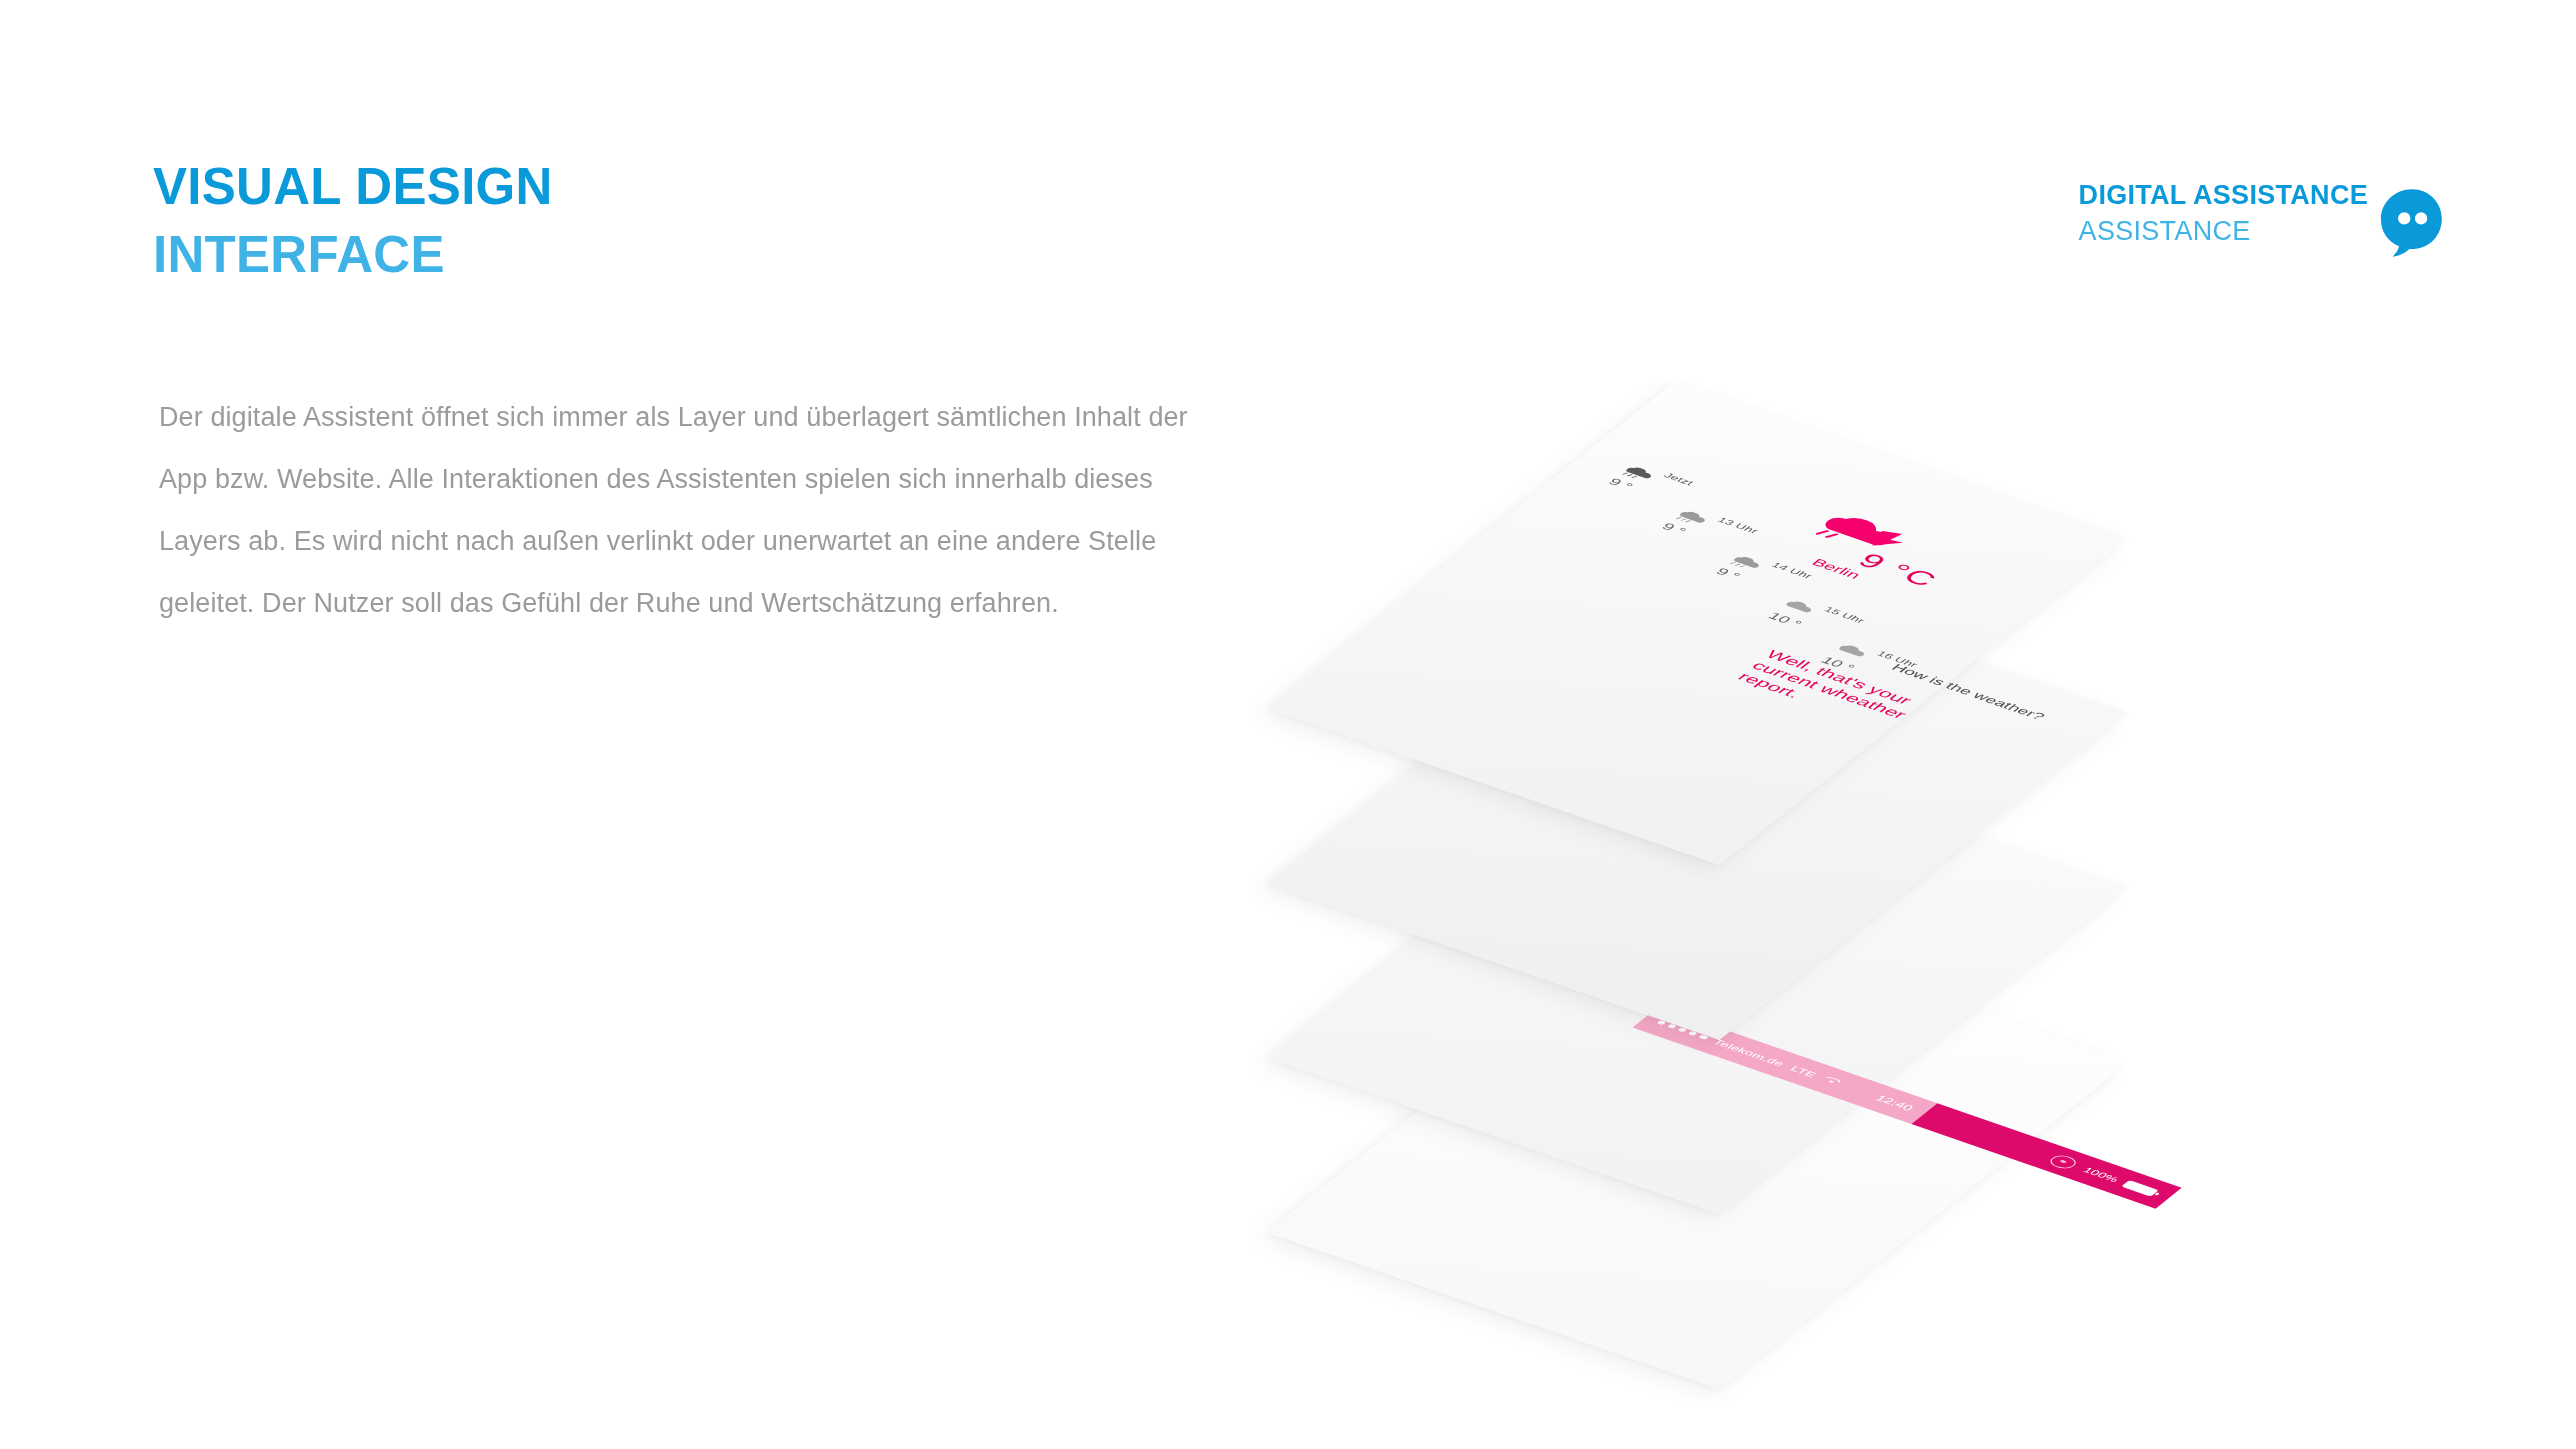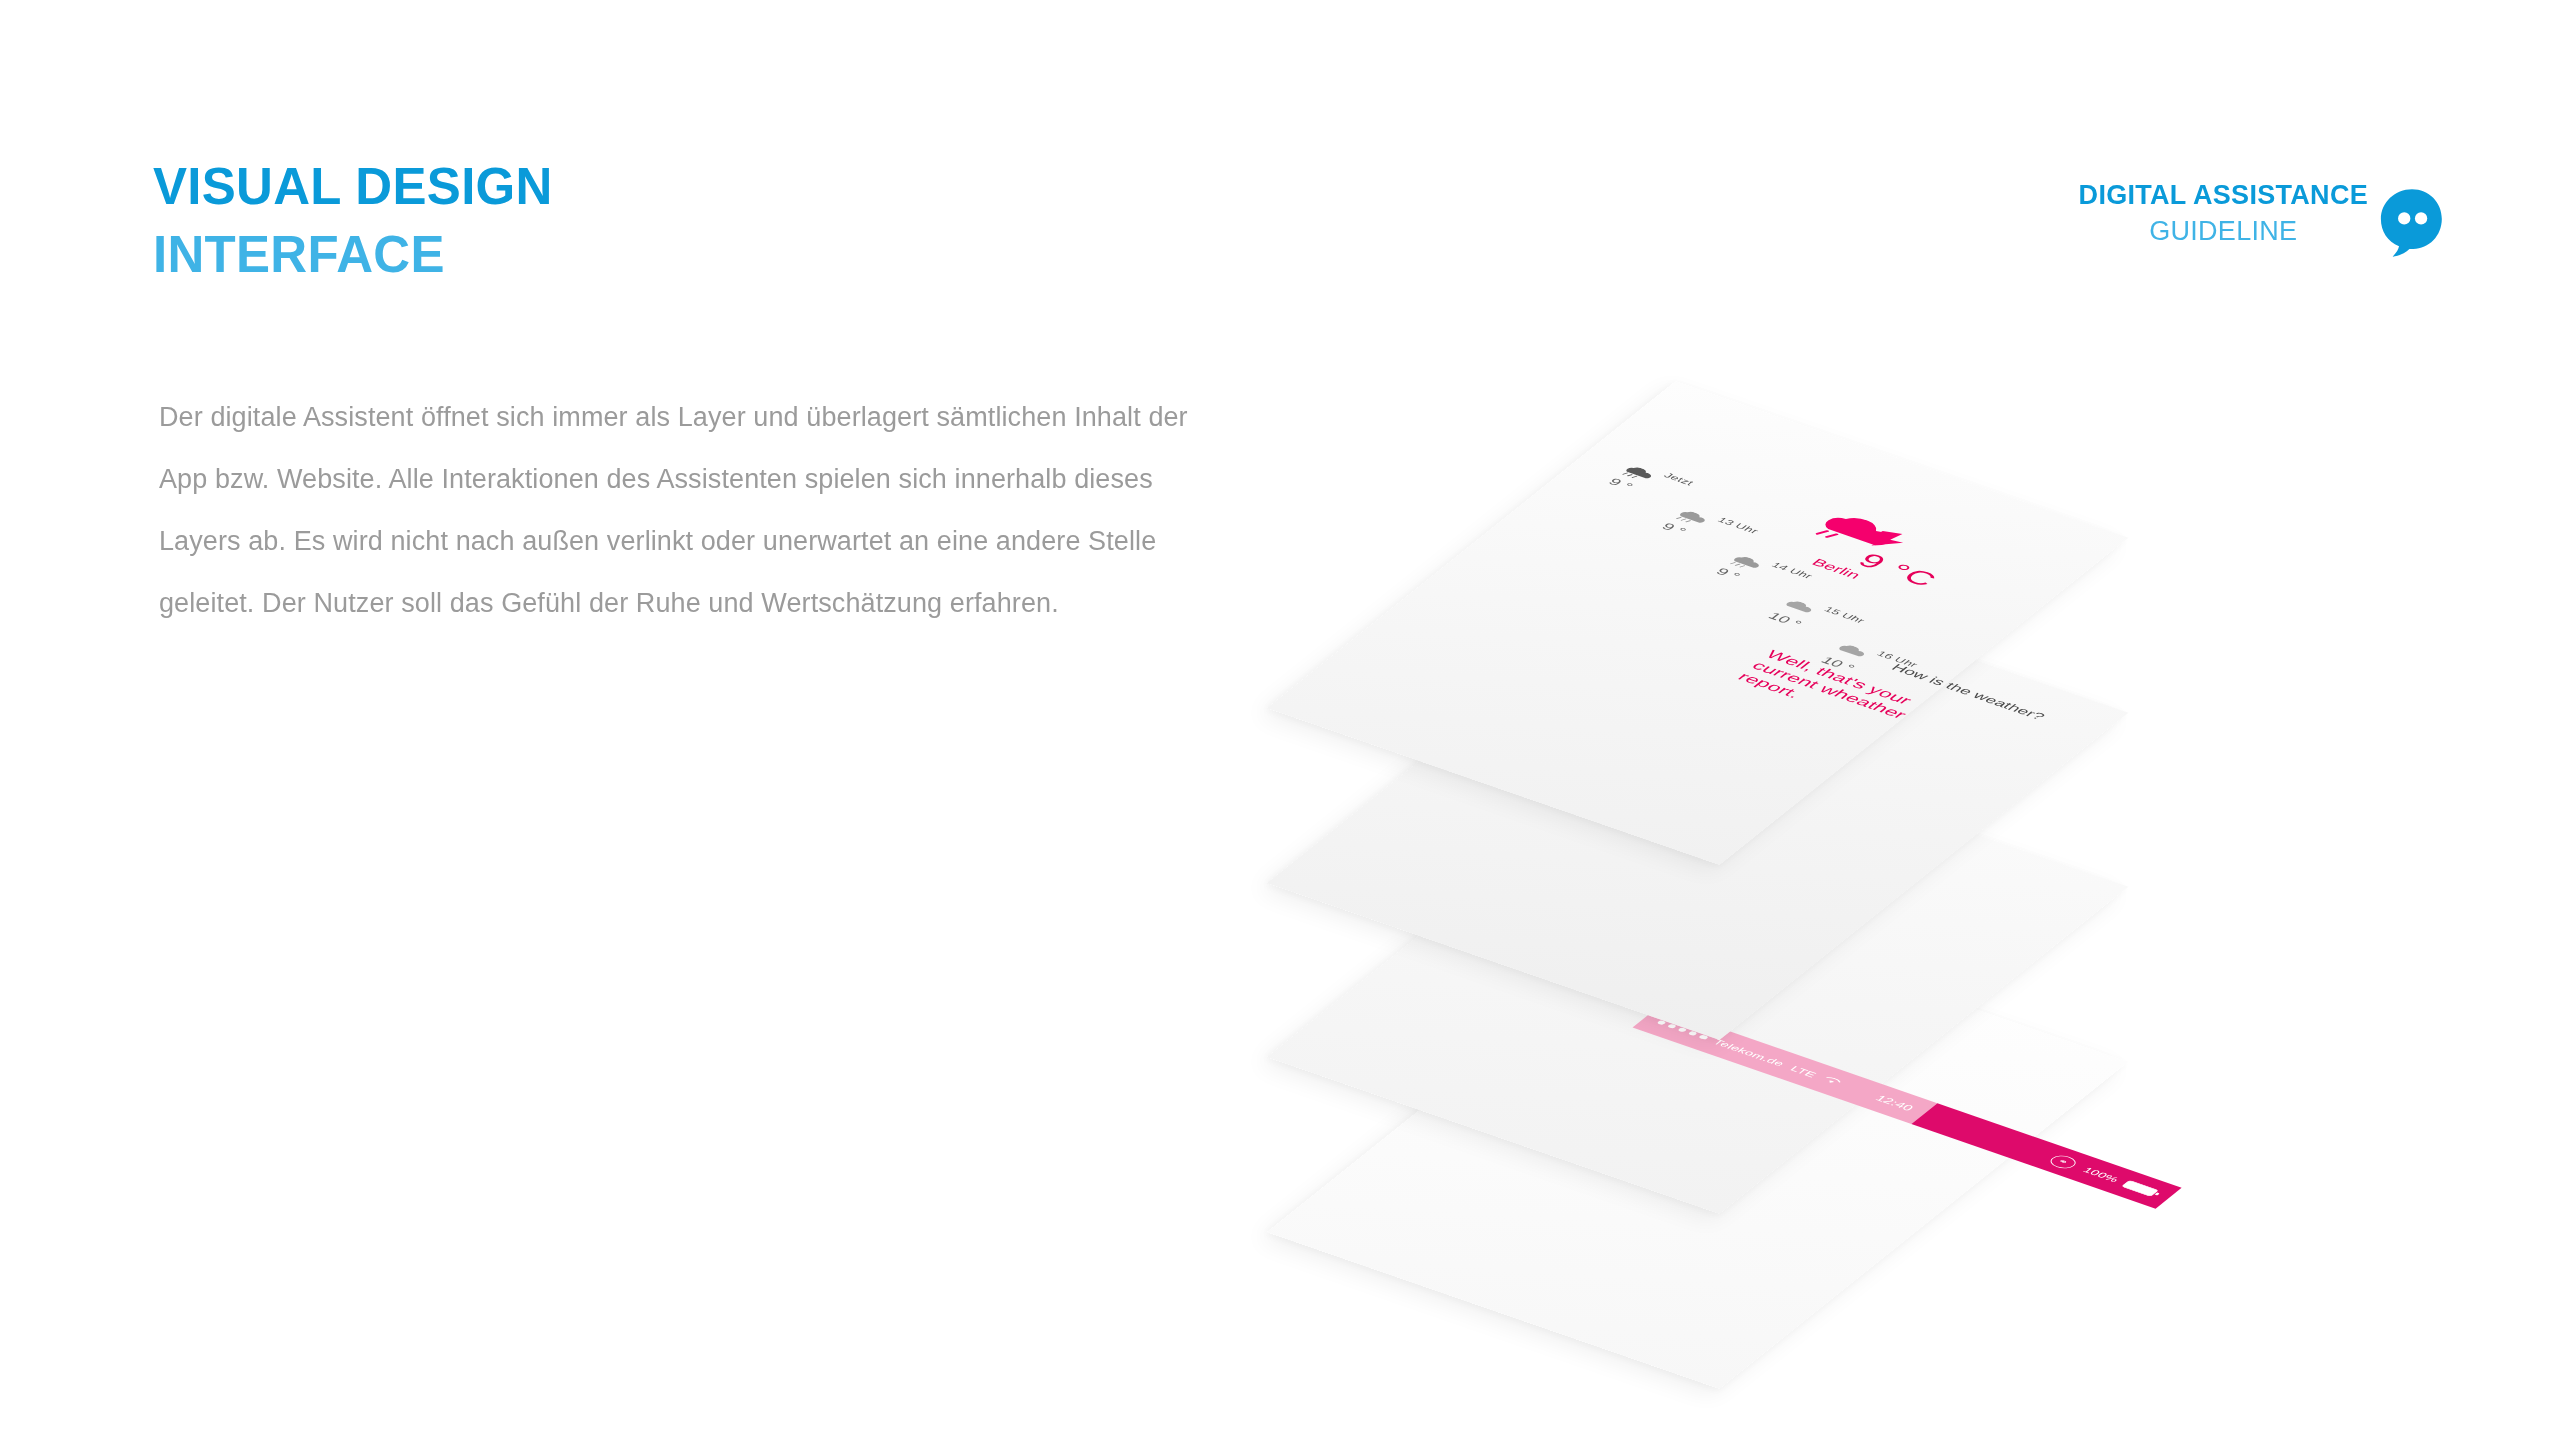"DIGITAL ASSISTANCE" .brand { text-align: center -> left }
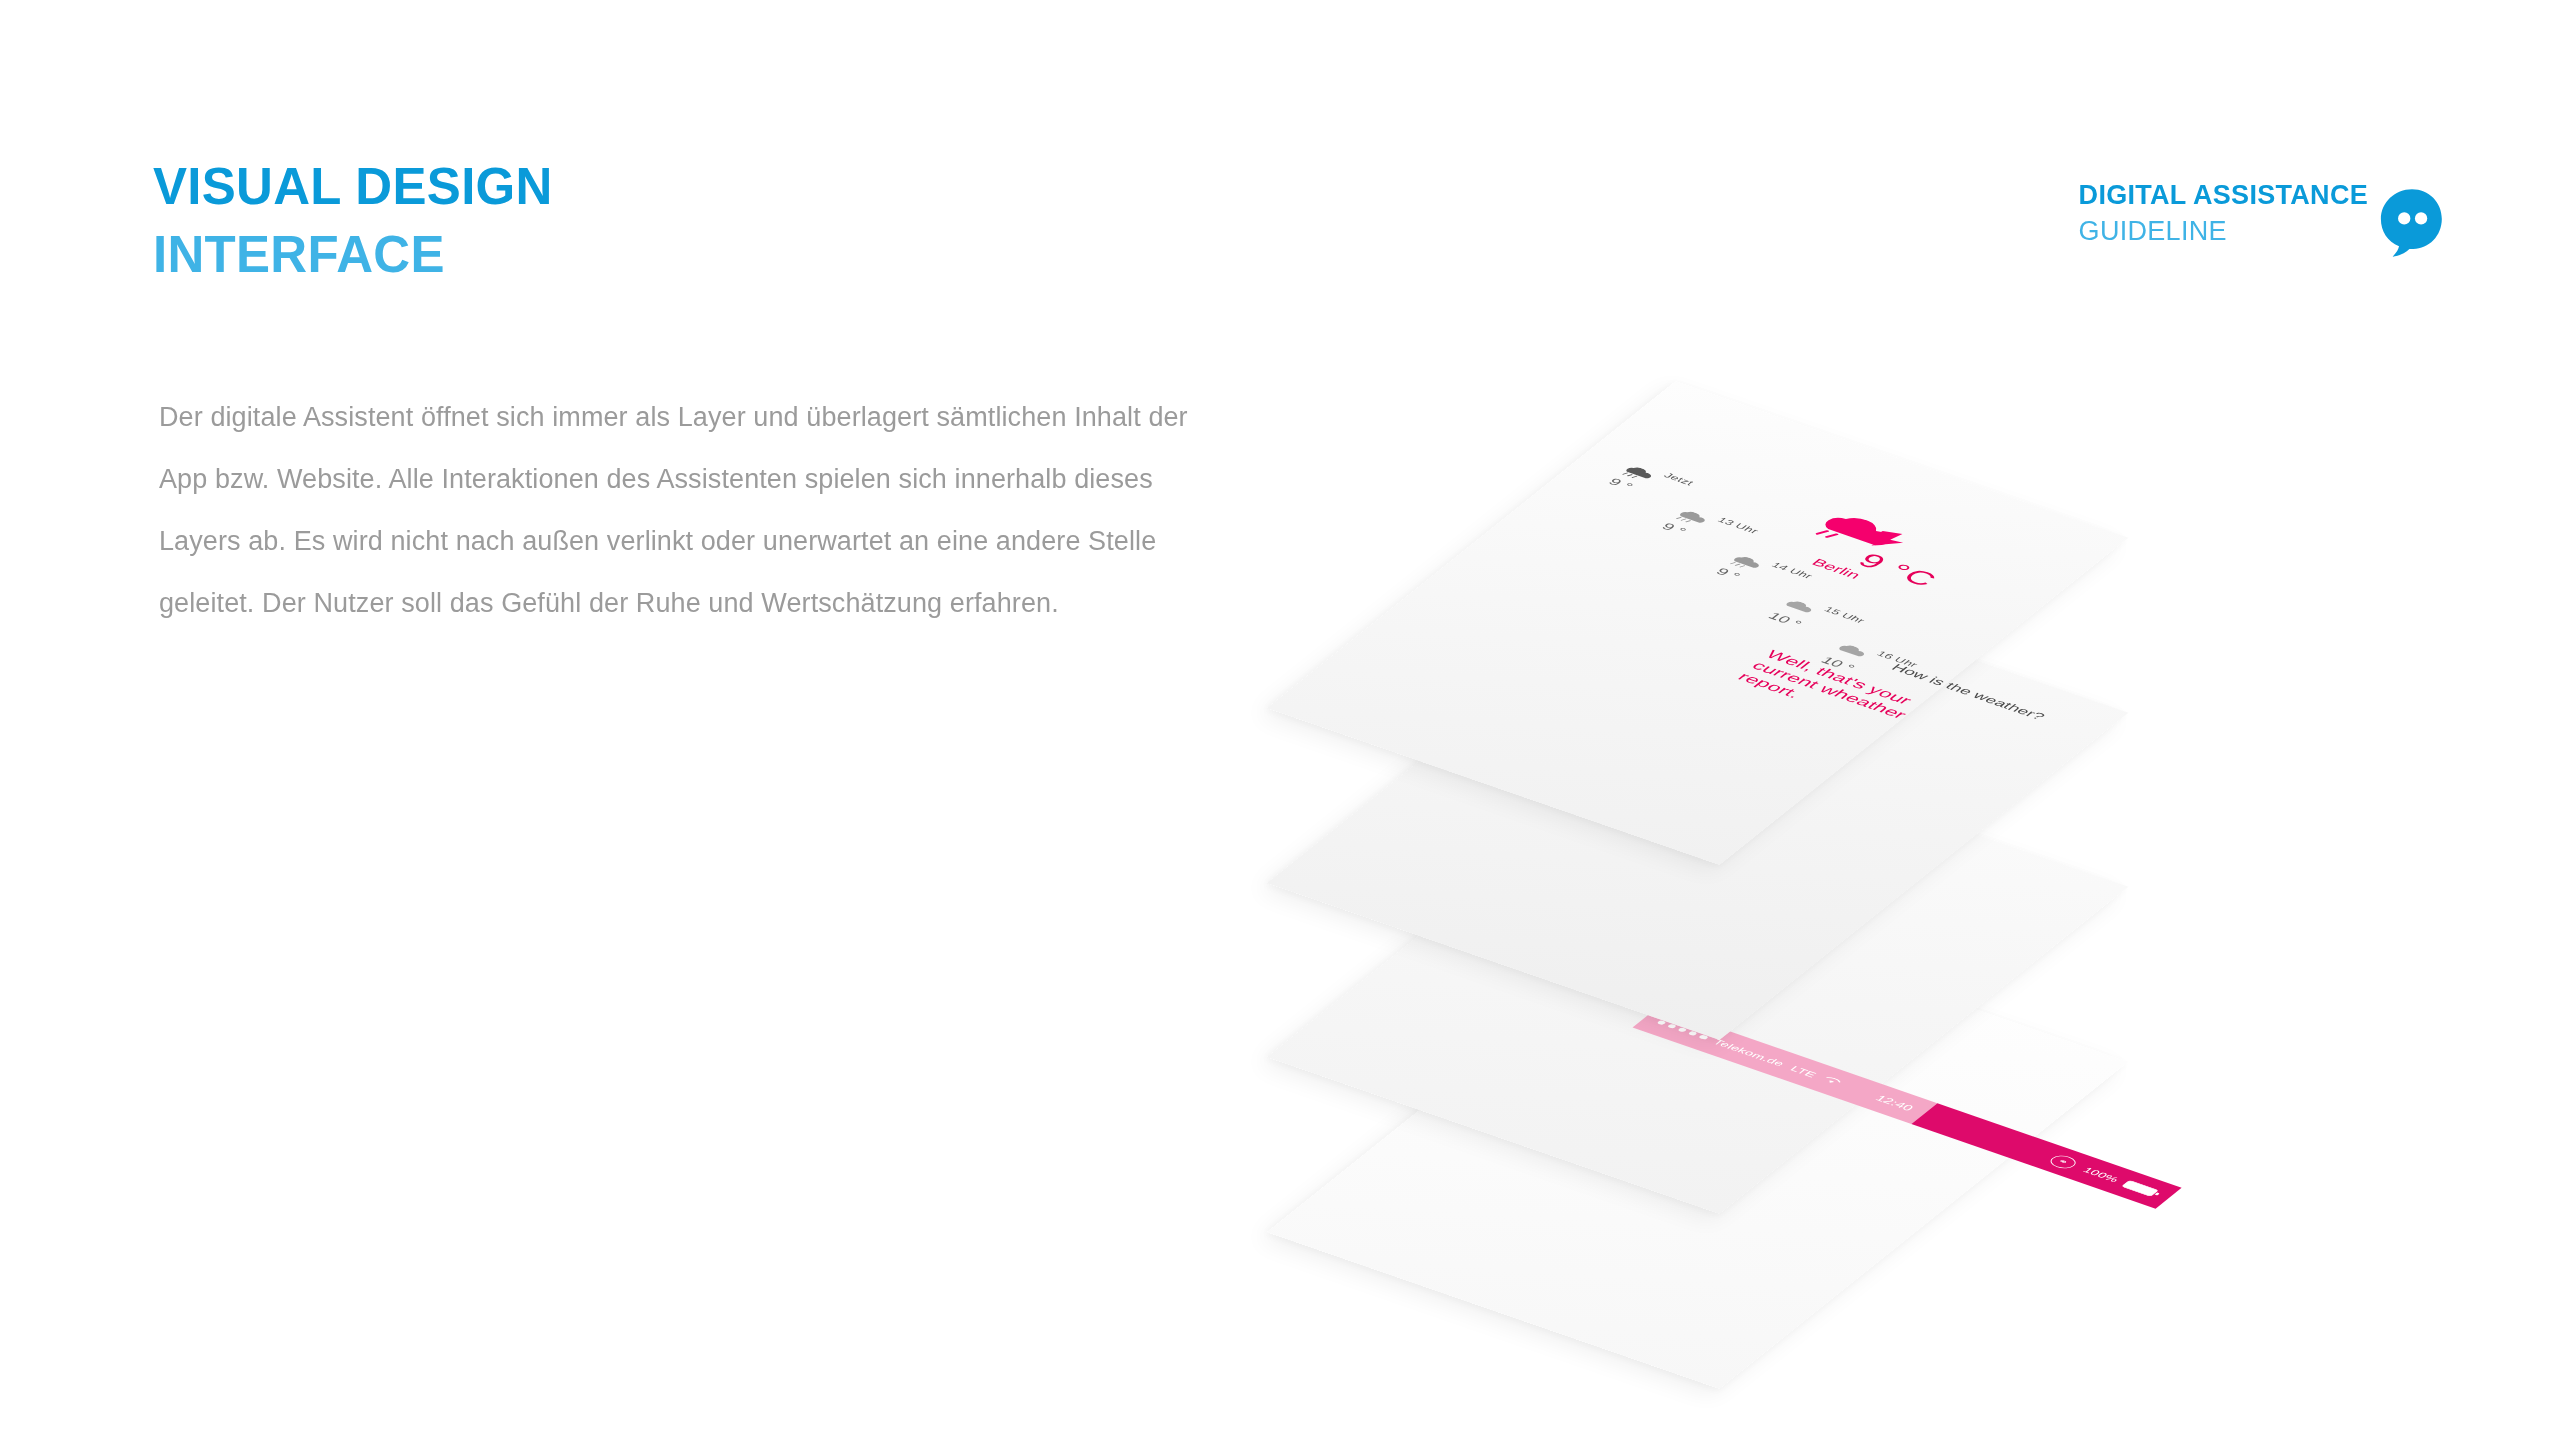"GUIDELINE" span.brand-line2 { text: GUIDELINE -> ASSISTANCE }
